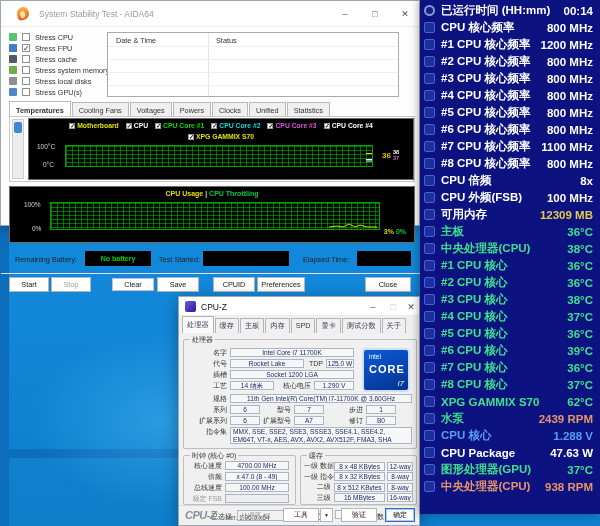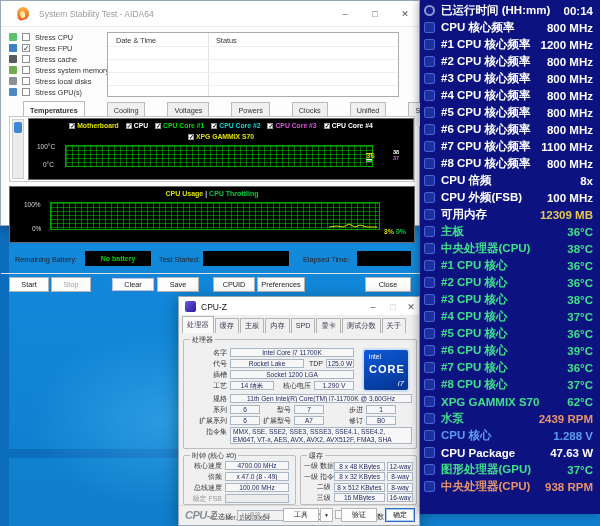"Temperatures" .aida-tabs { gap: 21px -> none; left: 22px -> 8px }
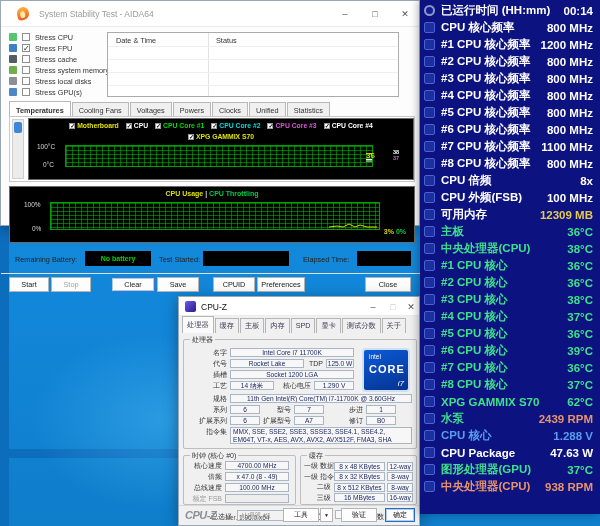"36" #g1vals { gap: 18px -> 2px }
